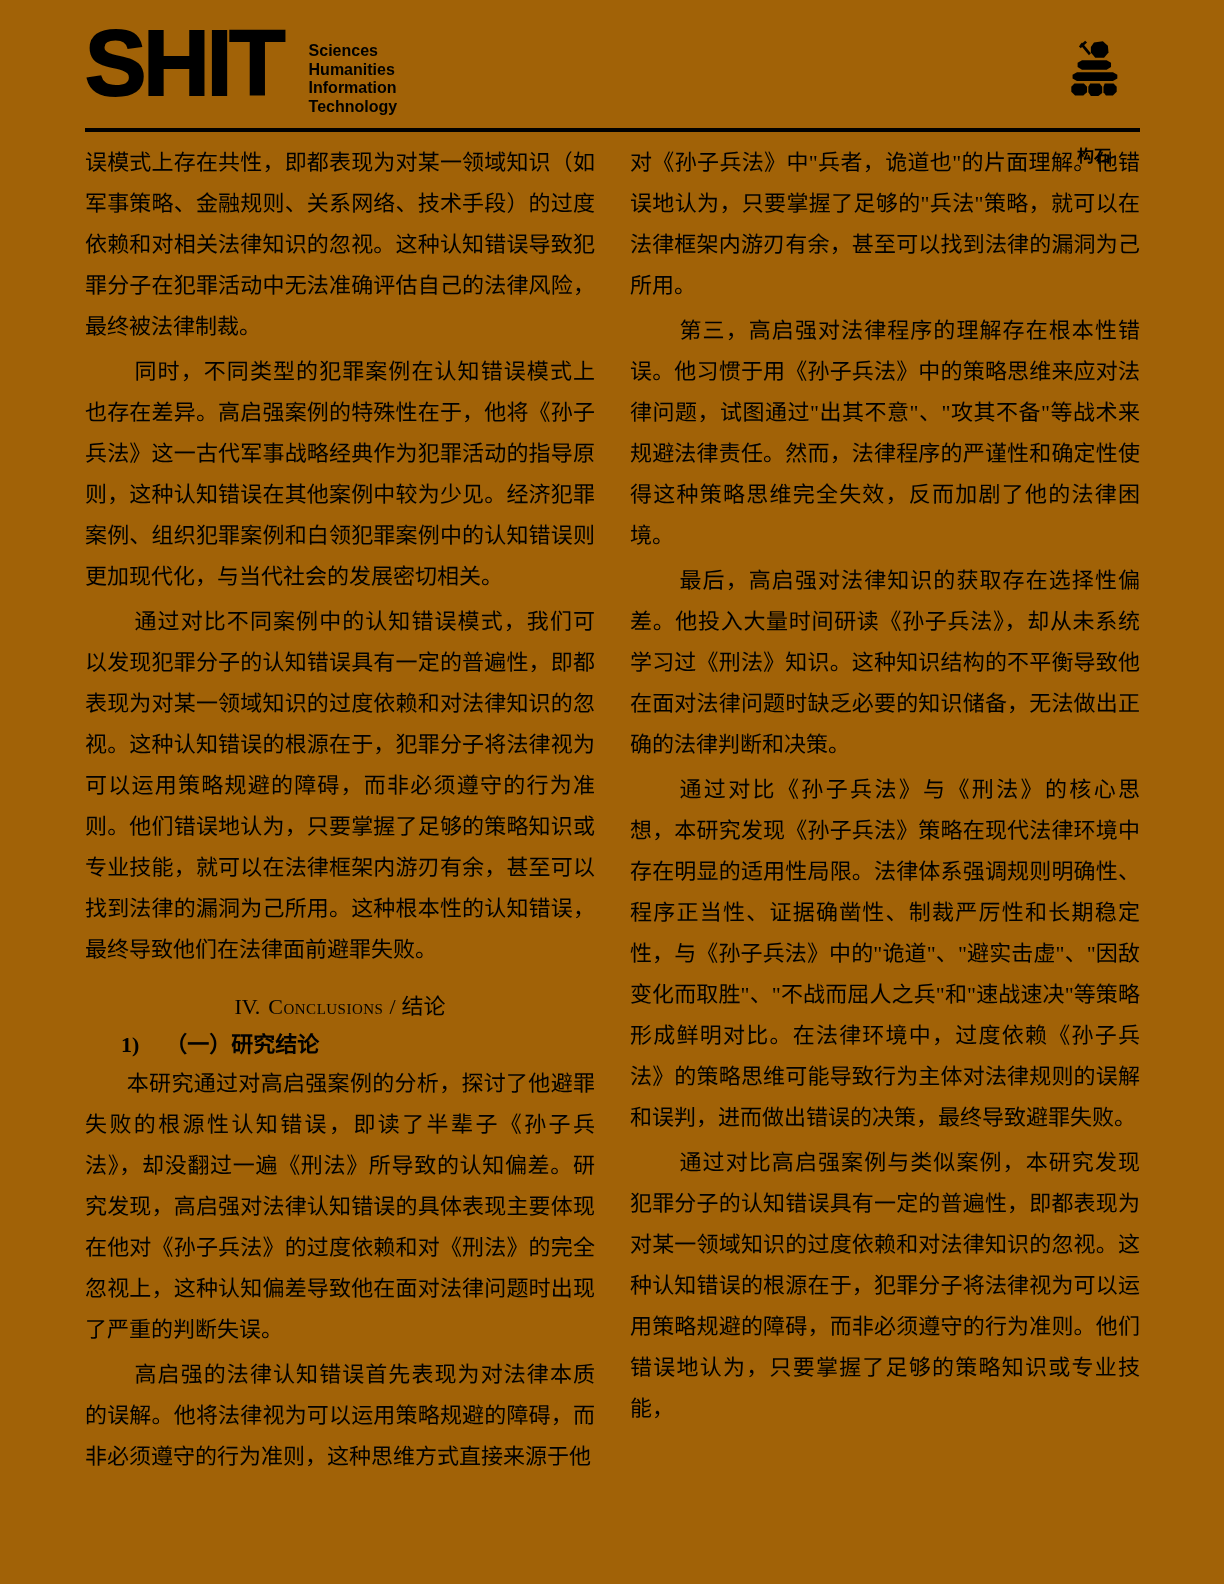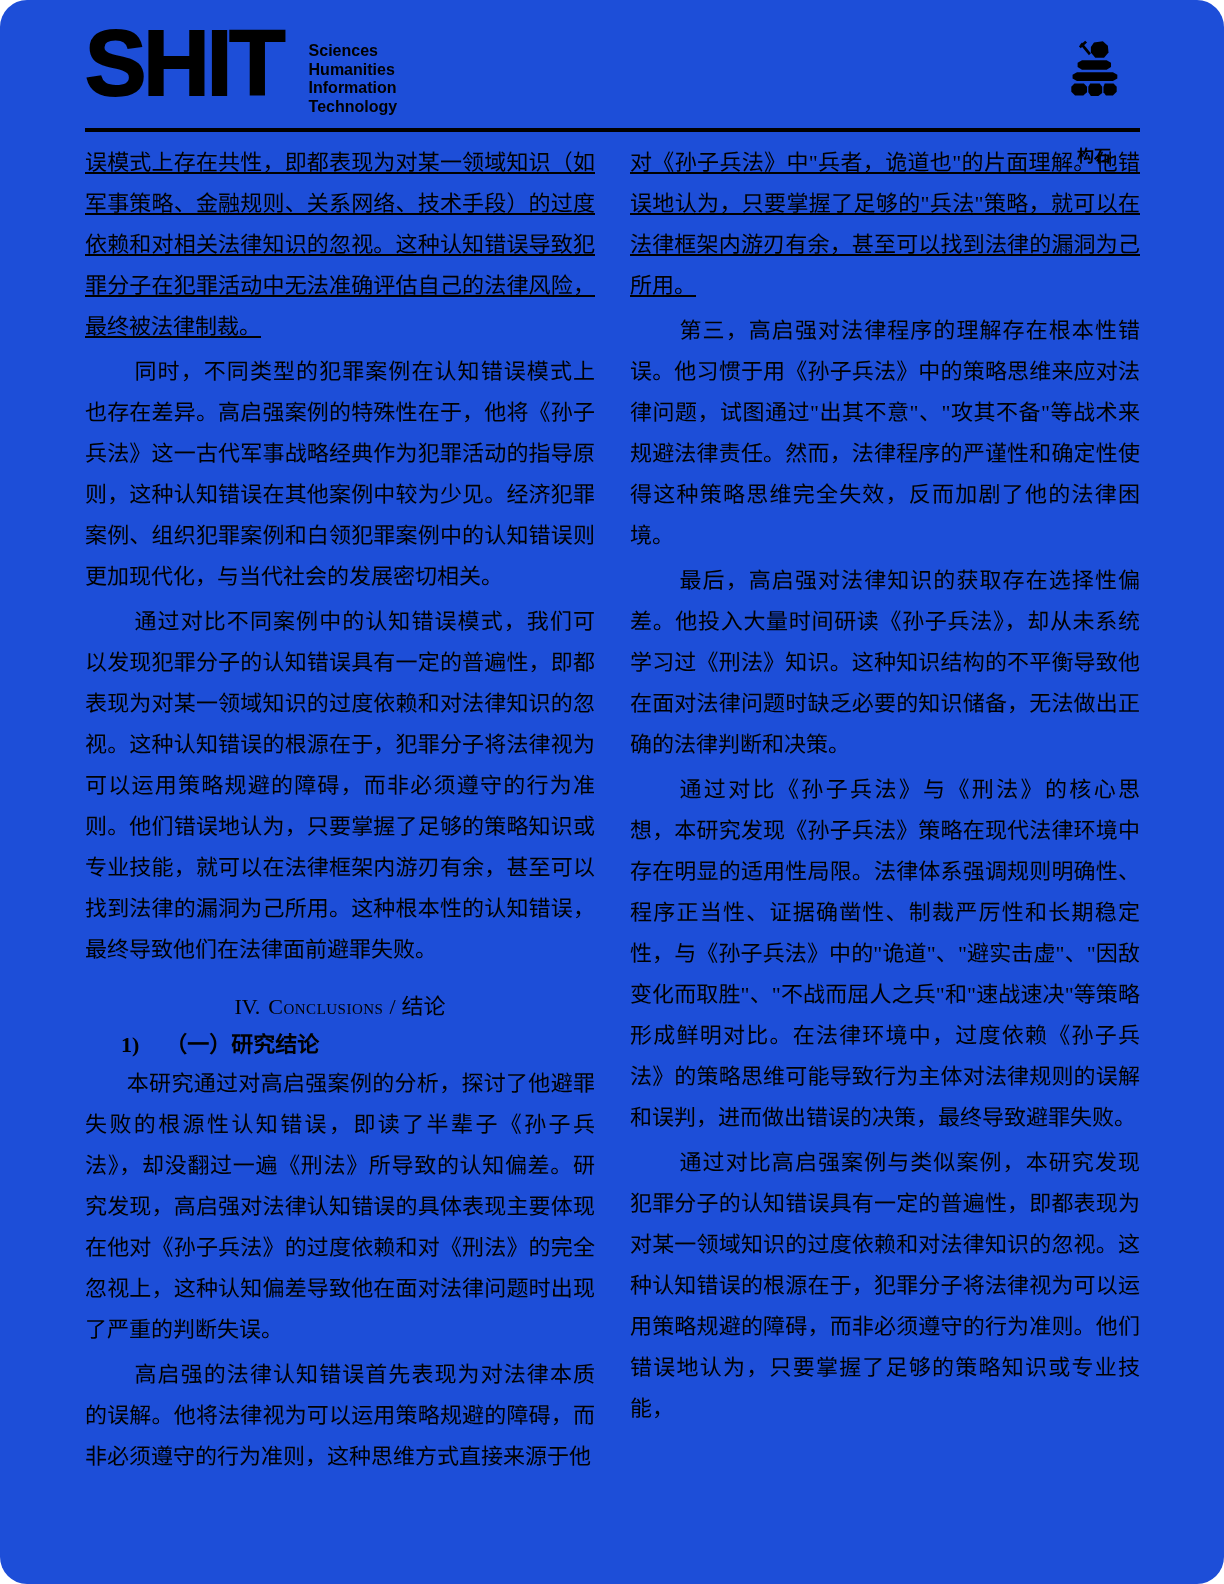"SHIT" .page { background: #1d4ed8 -> #a16207; border-radius: 27px -> none }
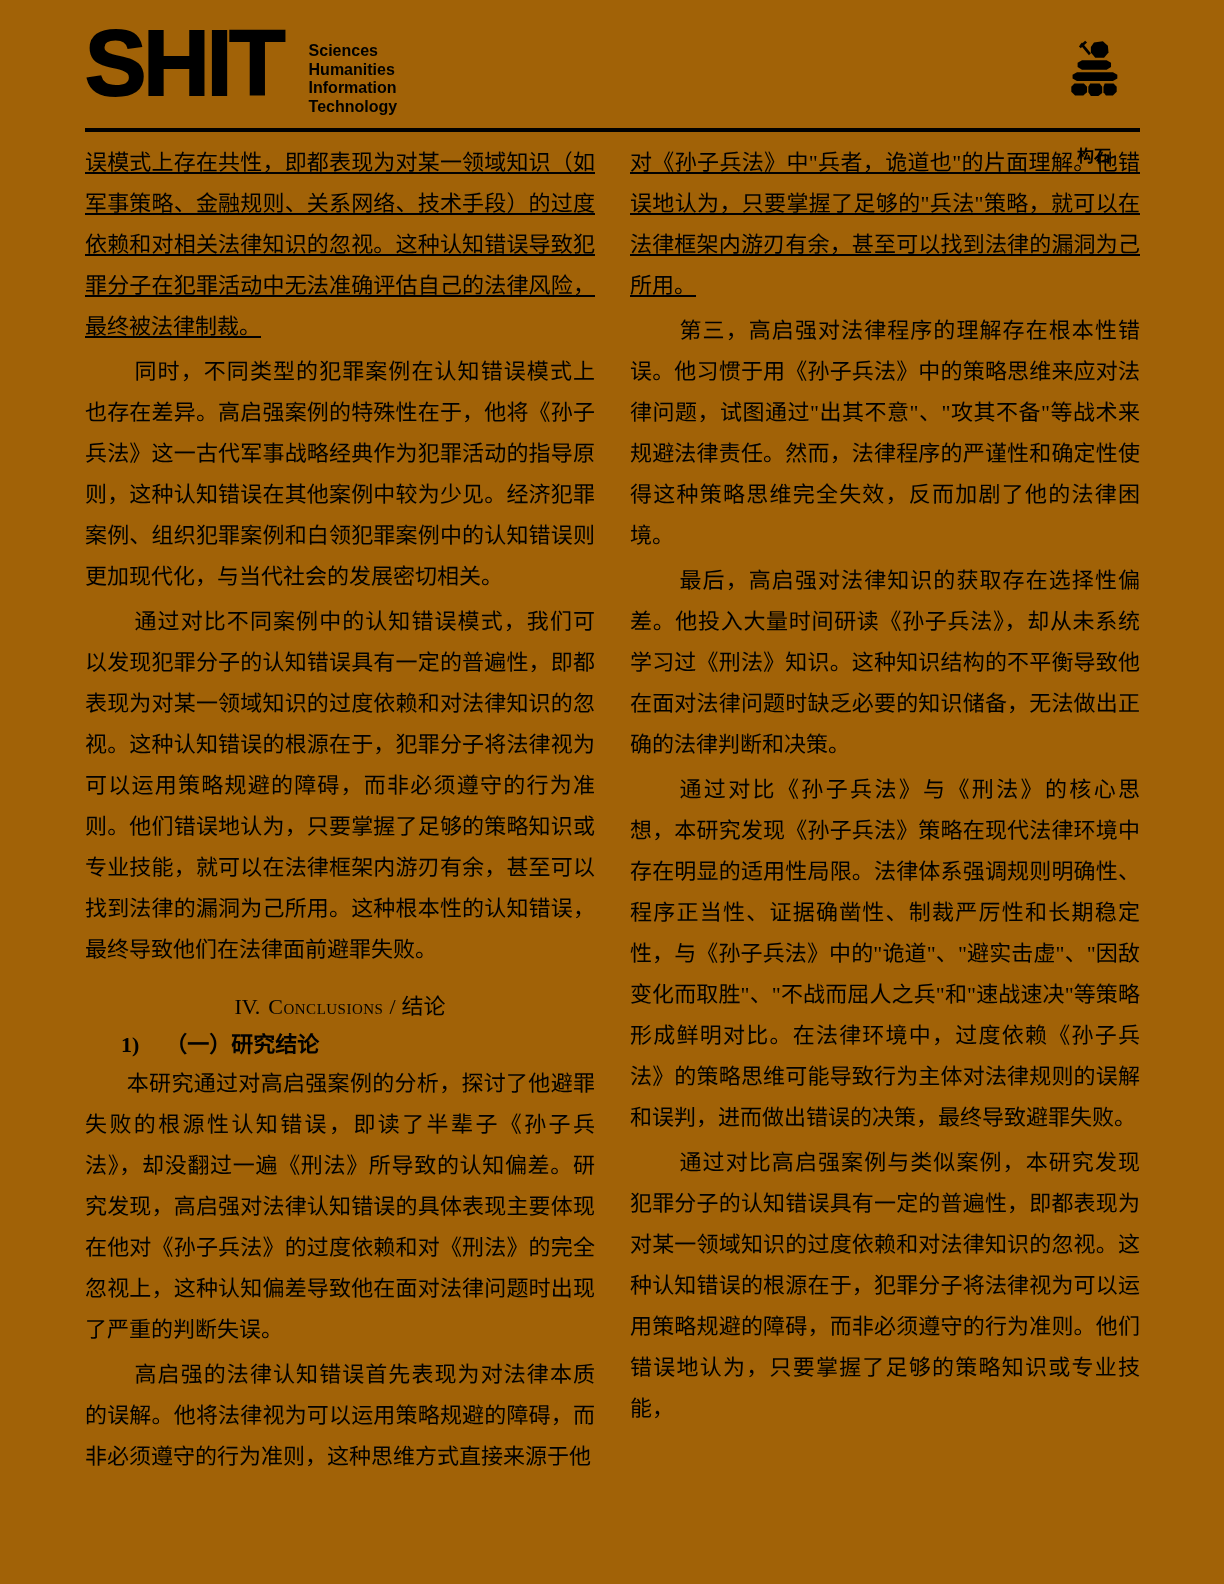"误模式上存在共性，即都表现为对某一领域知识（如军事策略、金融规则、关系网络、技术" .no-indent { text-decoration: underline -> none }
